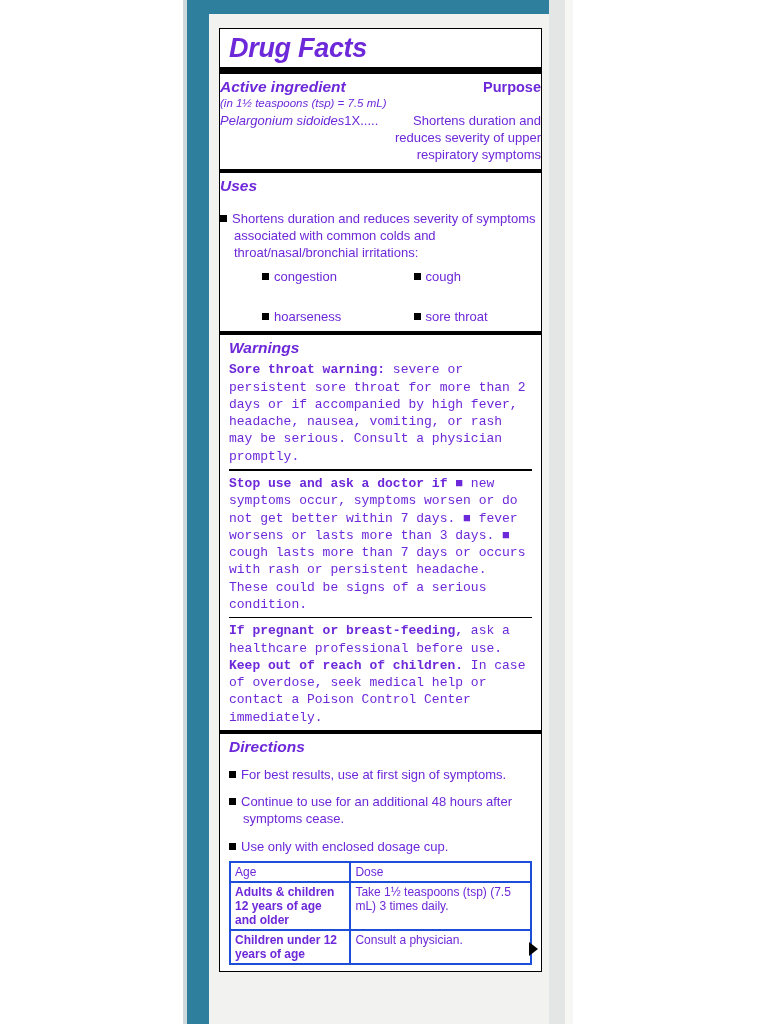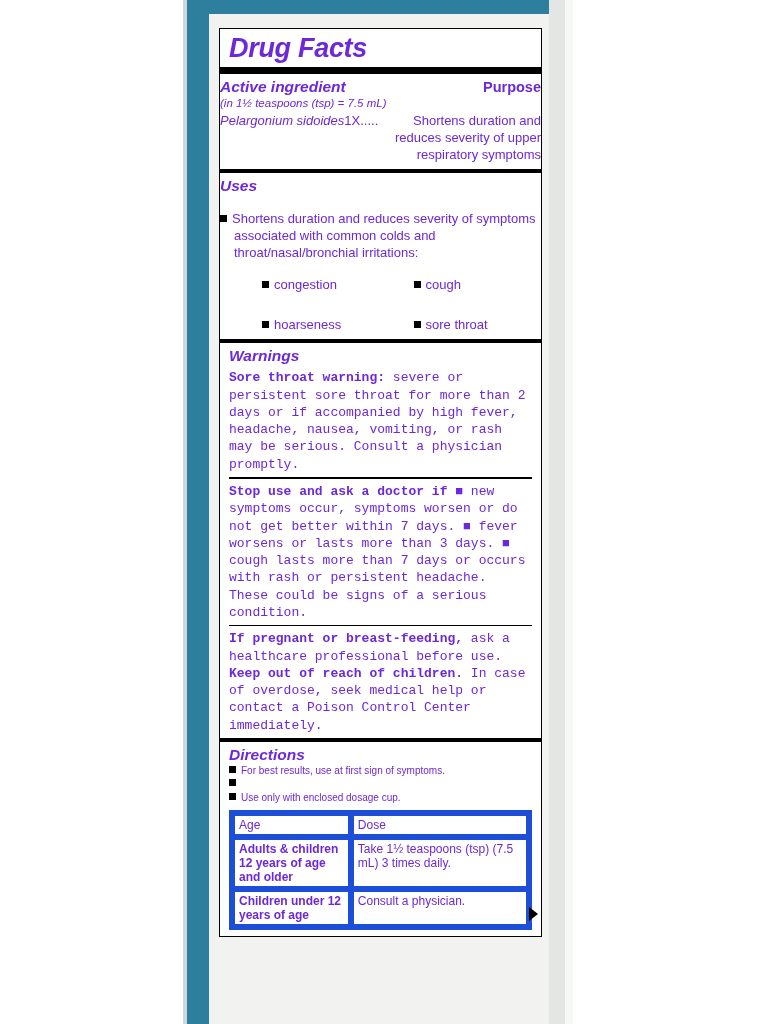"congestion" .uses-grid { margin-top: 15px -> 7px }
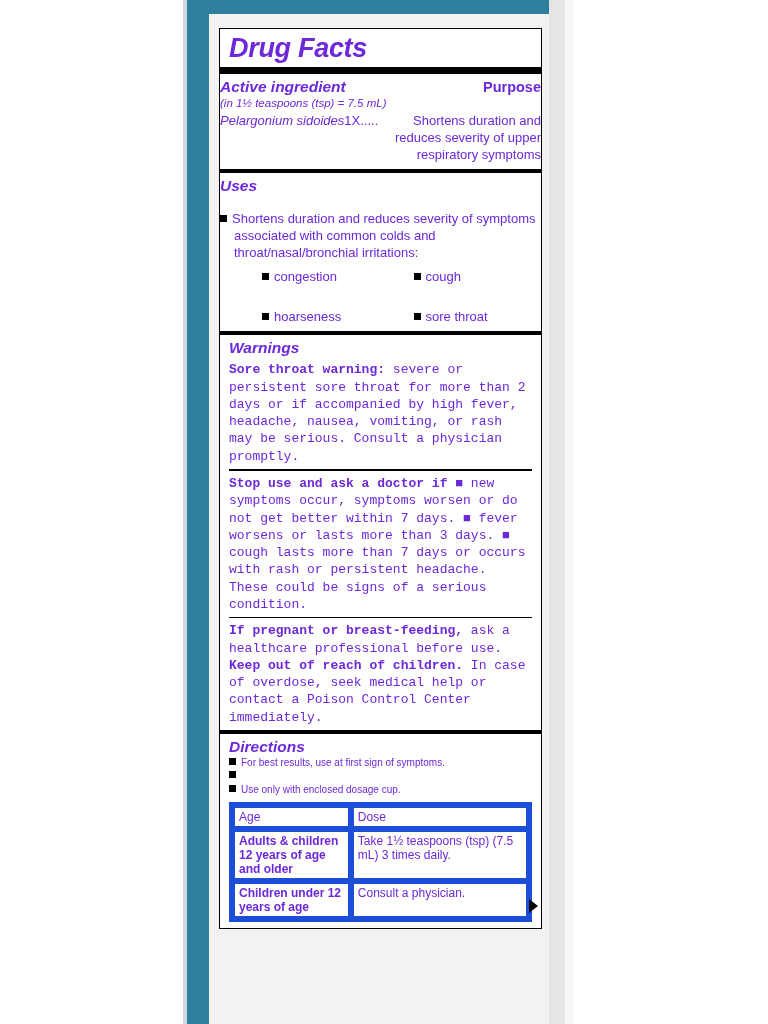"For best results, use at" .dir-line { font-size: 10px -> 13px; margin-top: 0 -> 10px }
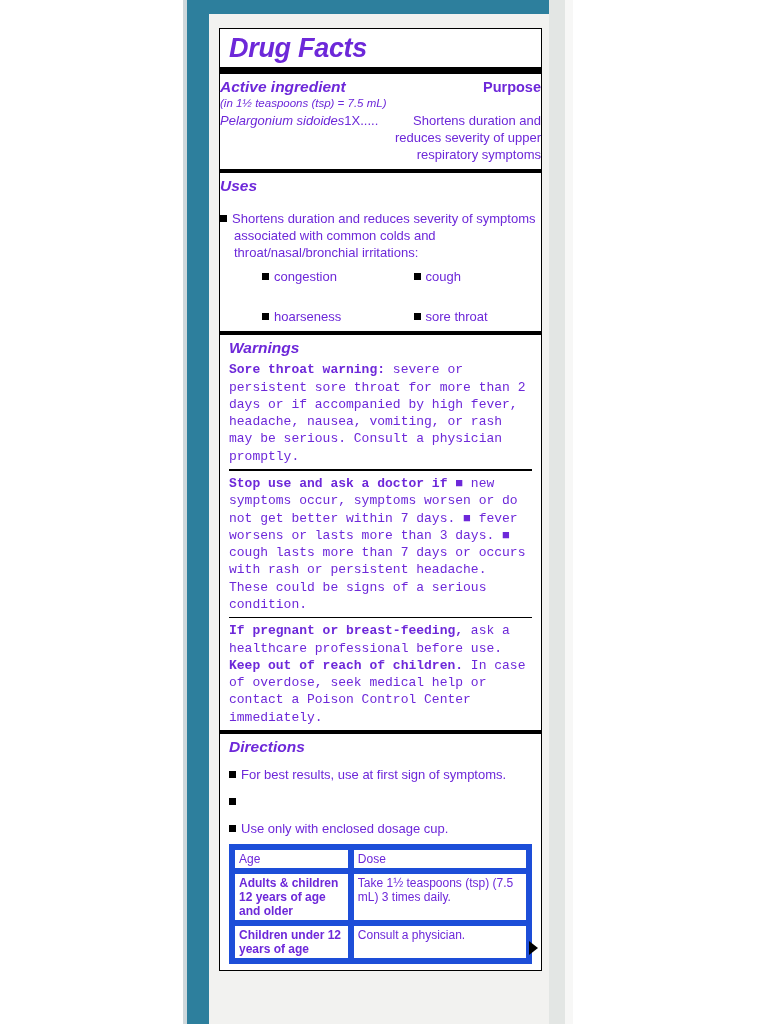"Continue to use for an" span { html: none -> <span>Continue to use for an additional 48 hours after symptoms cease.</span> }
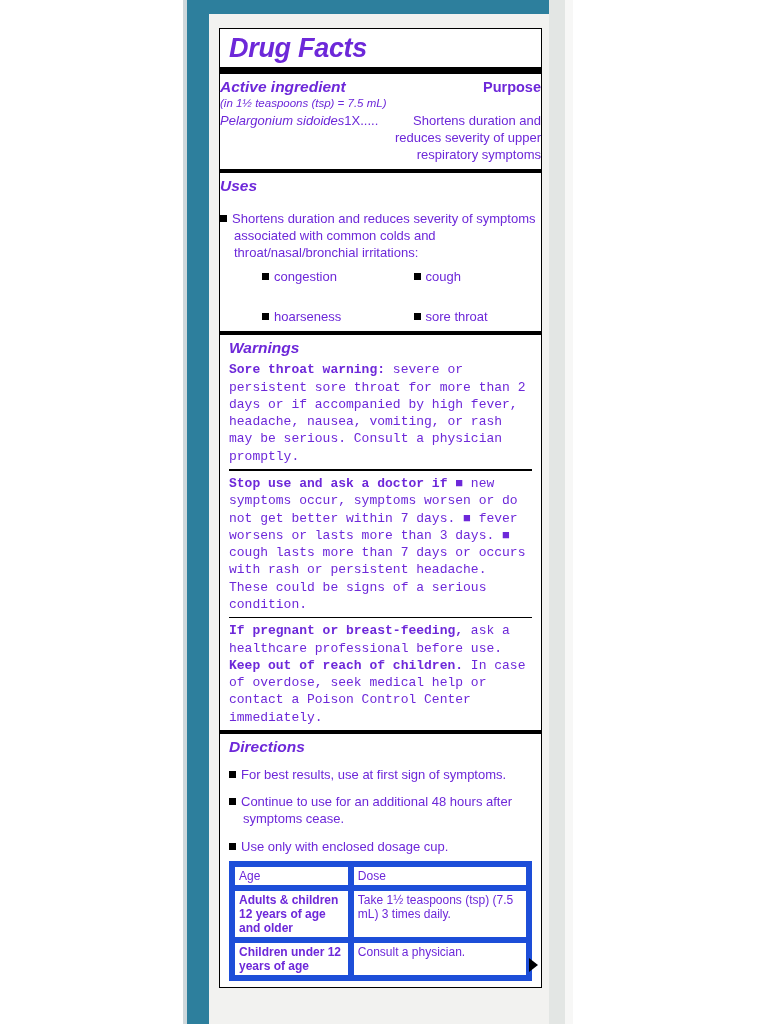"Age" table.dose td, table.dose th { border: 6px solid #1d4ed8 -> 2px solid #1d4ed8 }
